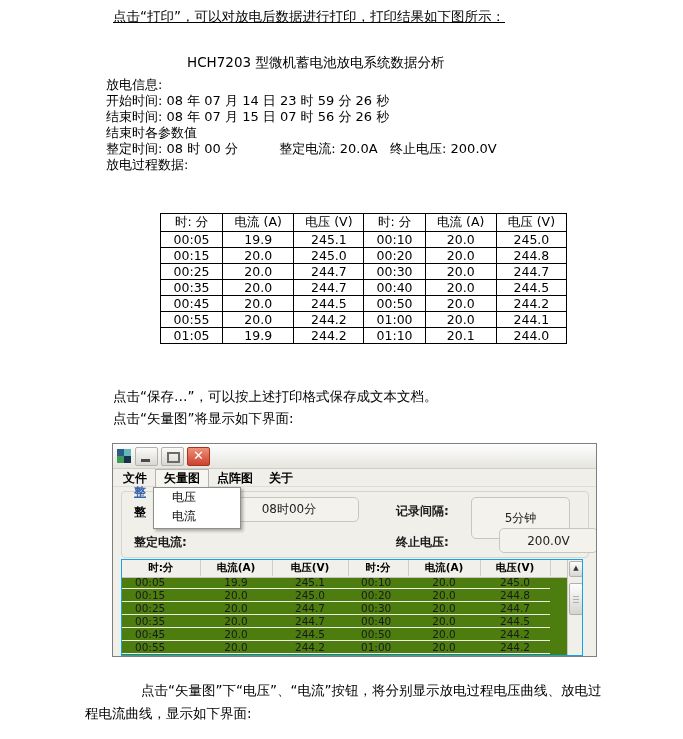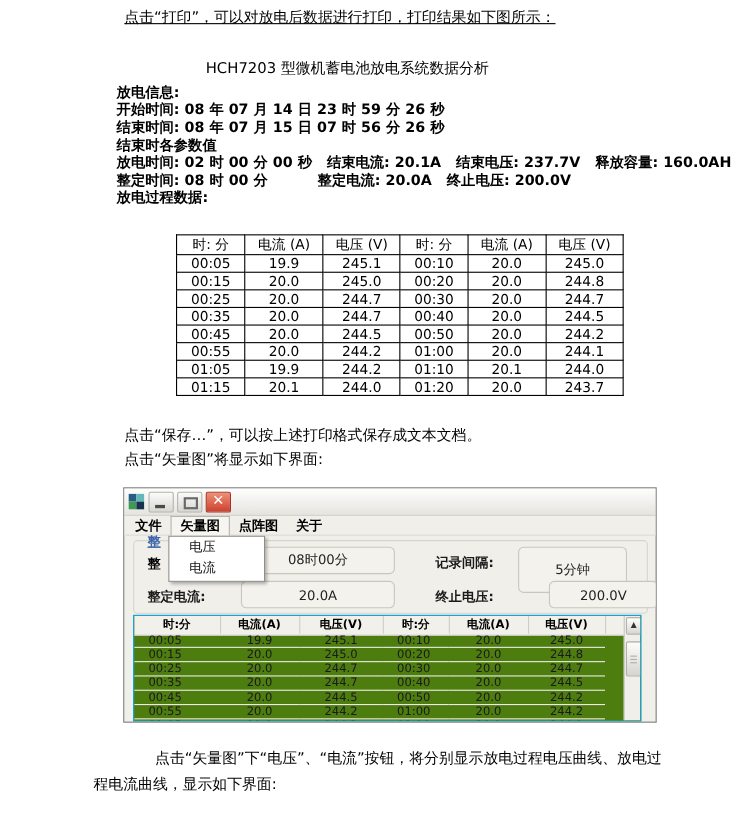"放电信息:" .info-line { font-weight: bold -> none }
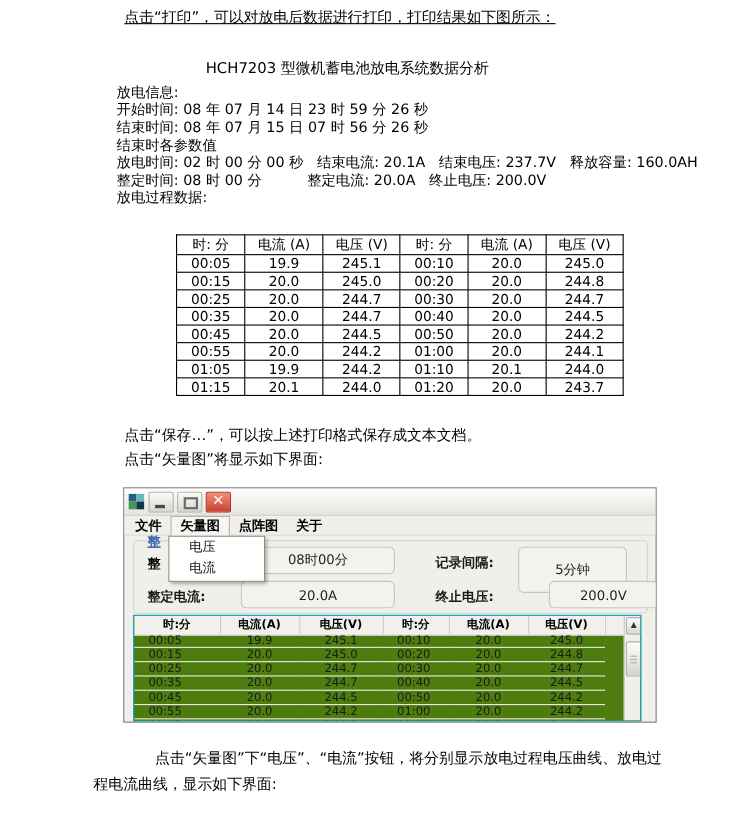"放电时间: 02 时 00 分" div.info-line { html: <div>放电时间: 02 时 00 分 00 秒 结束电流: 20.1A 结束电压: 237.7V 释放容量: 160.0AH</div> -> none }
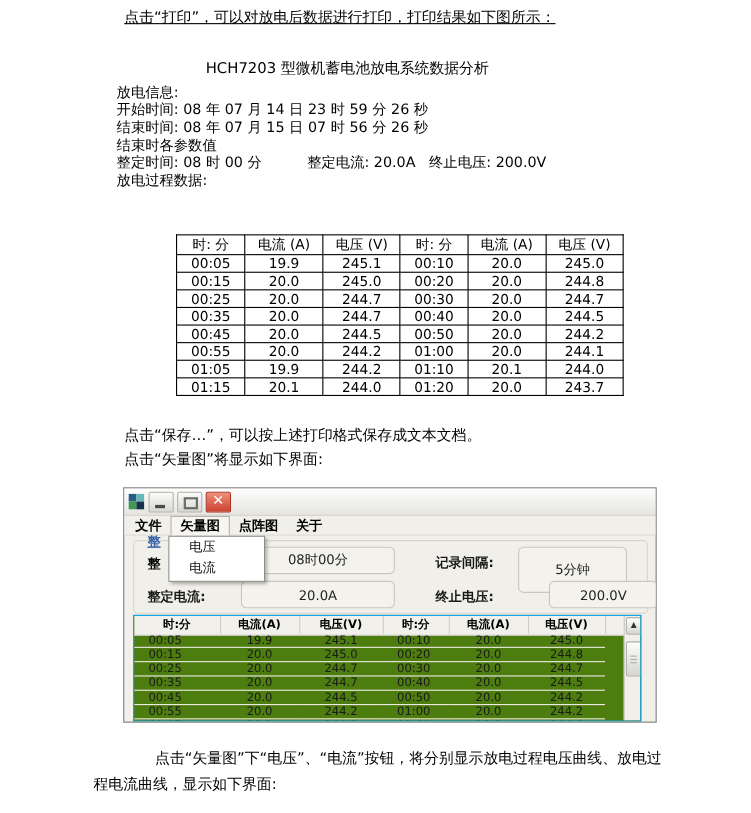"01:15" tr { html: <tr> <td>01:15</td> <td>20.1</td> <td>244.0</td> <td>01:20</td> <td>20.0</td> <td>243.7</td> </tr> -> none }
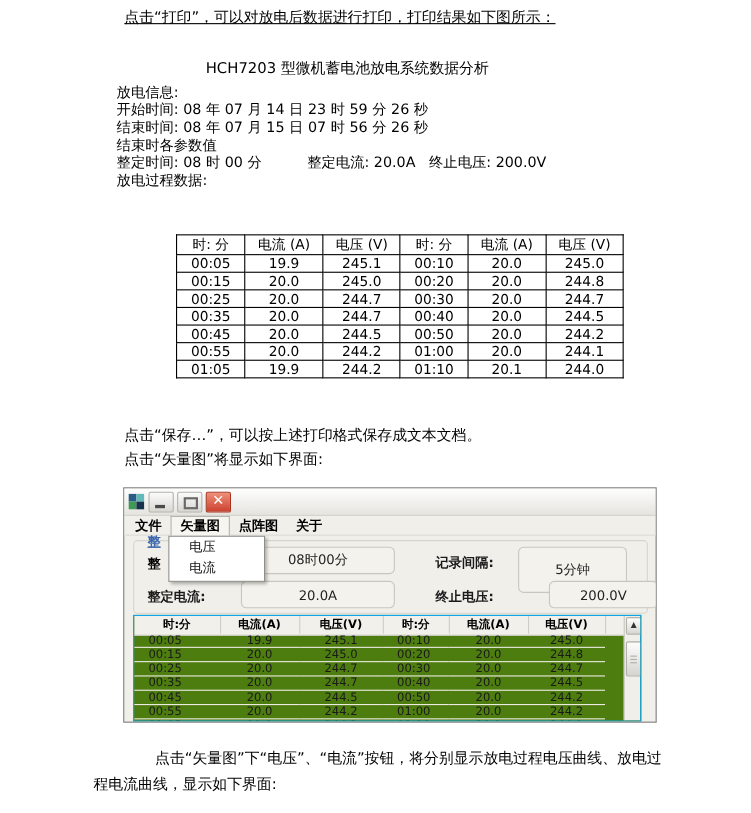"20.0A" div.fld-box { html: <div>20.0A</div> -> none }
